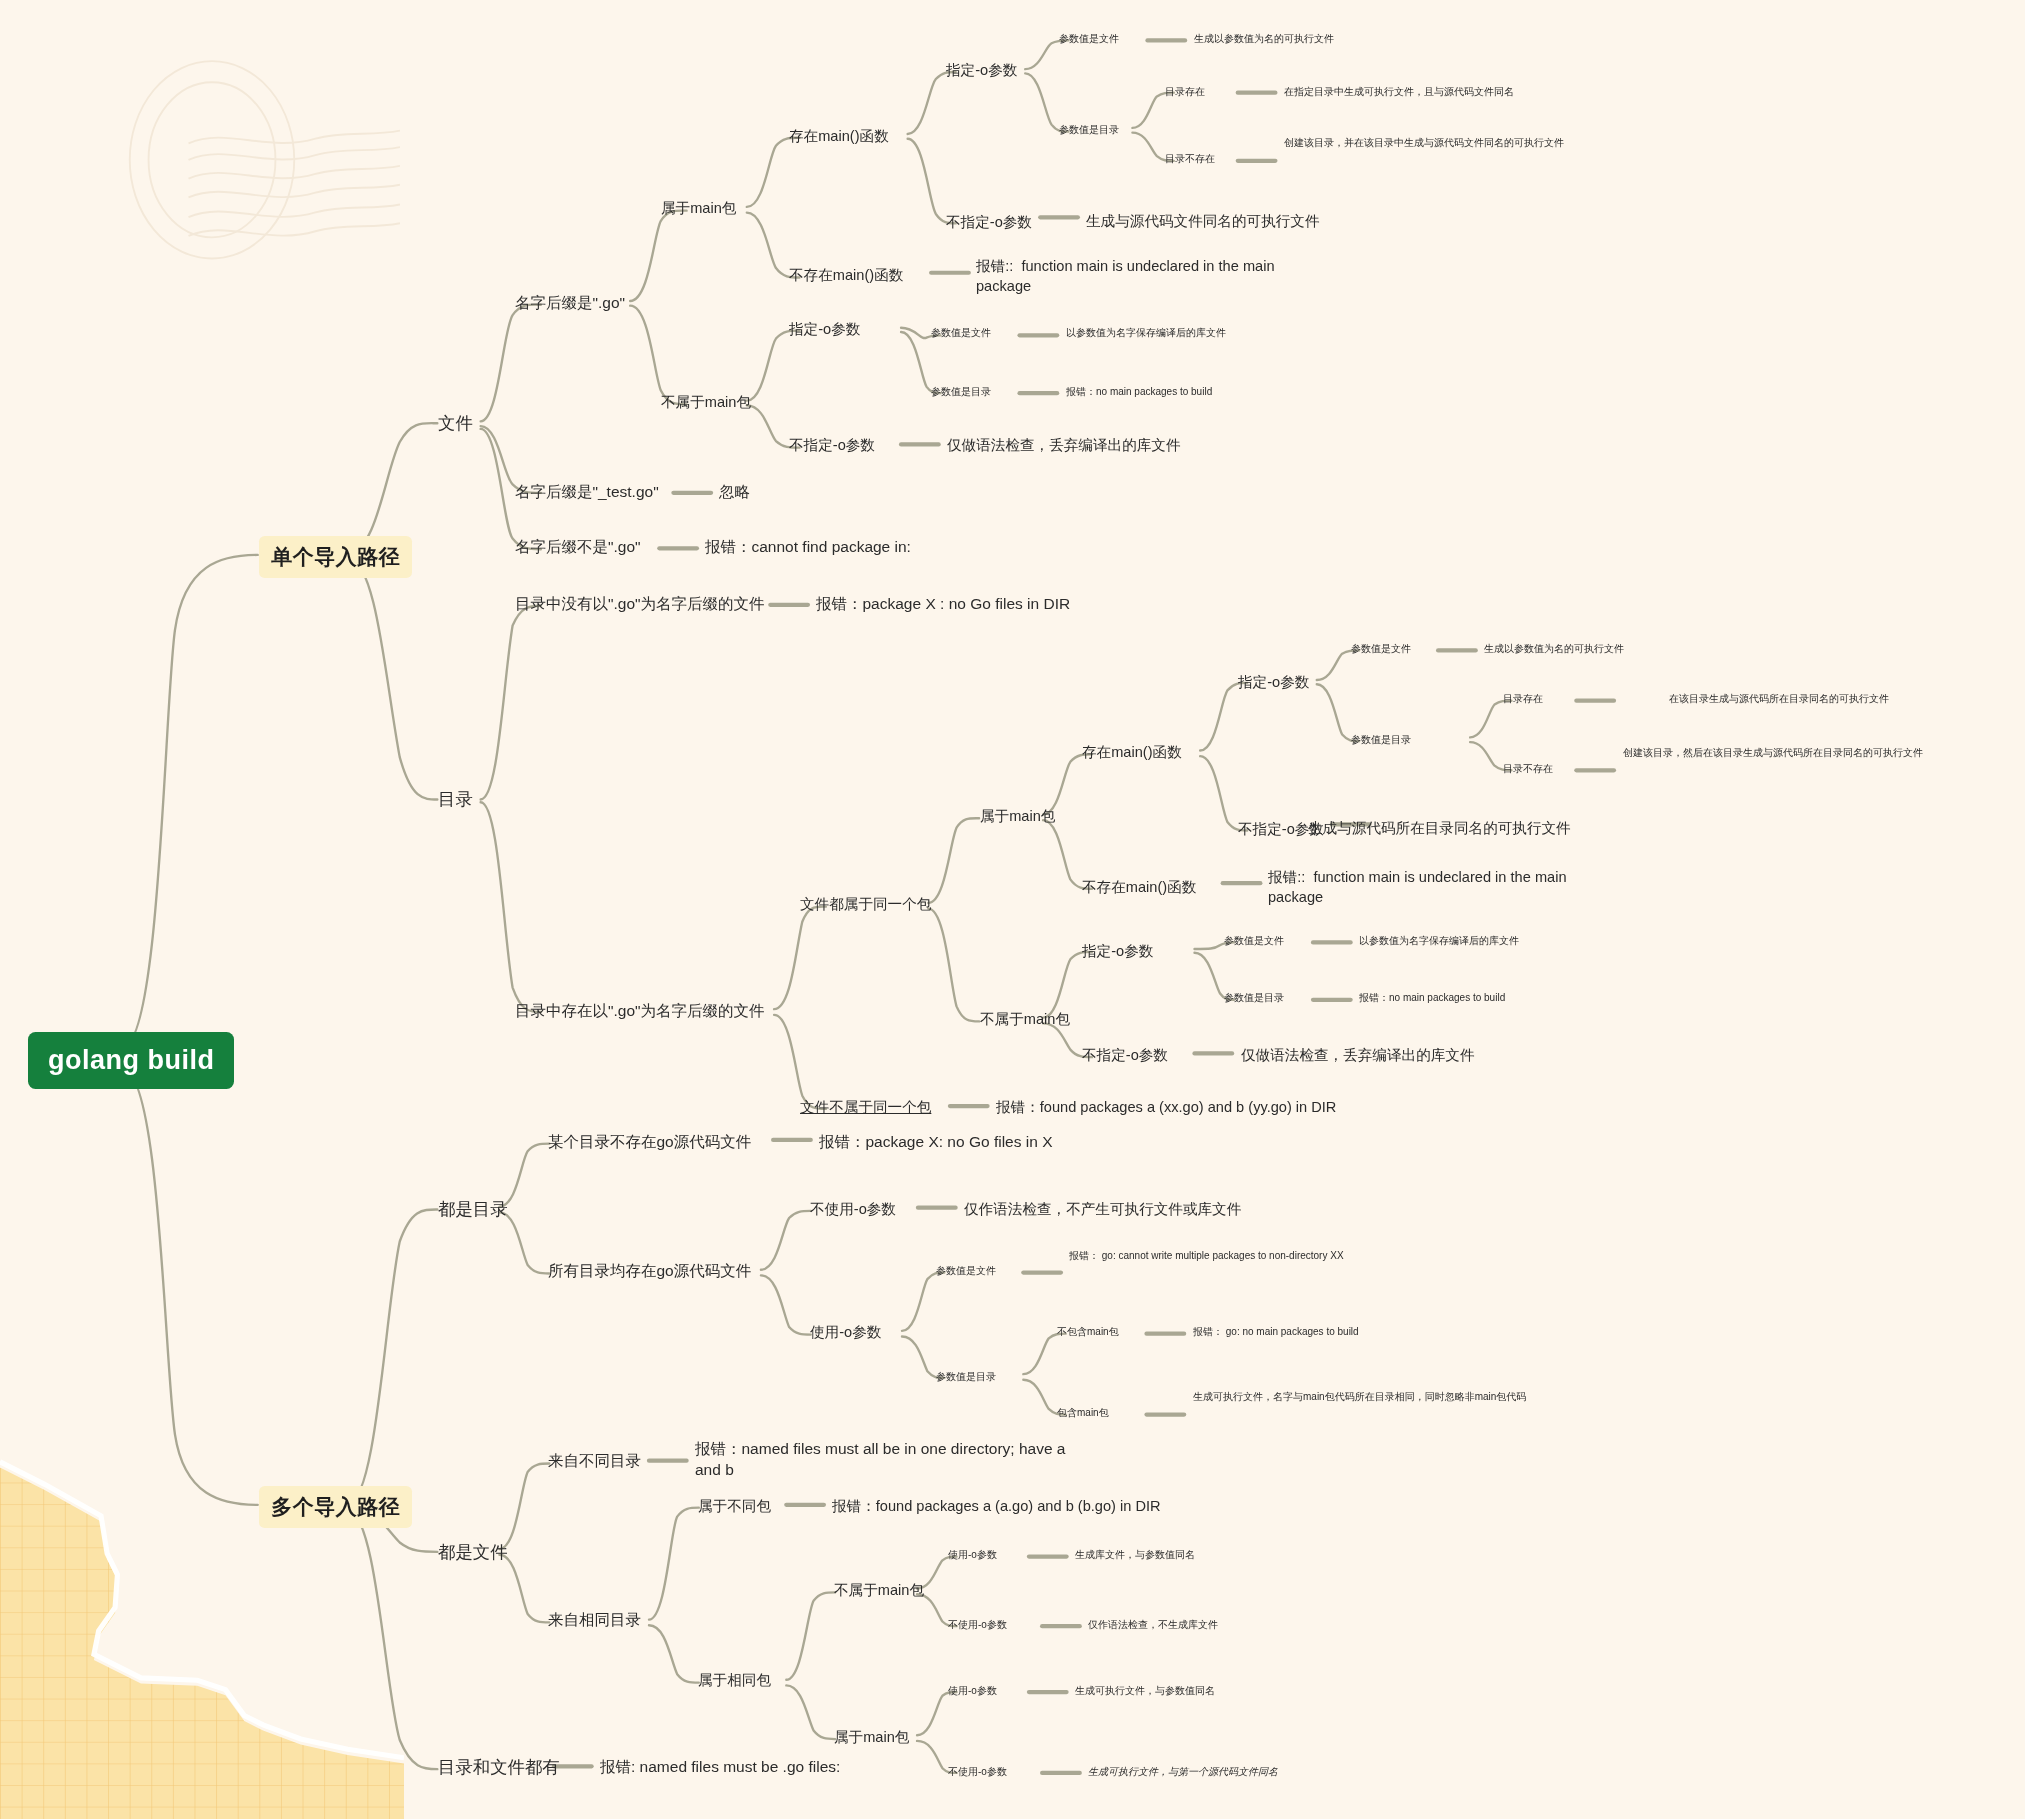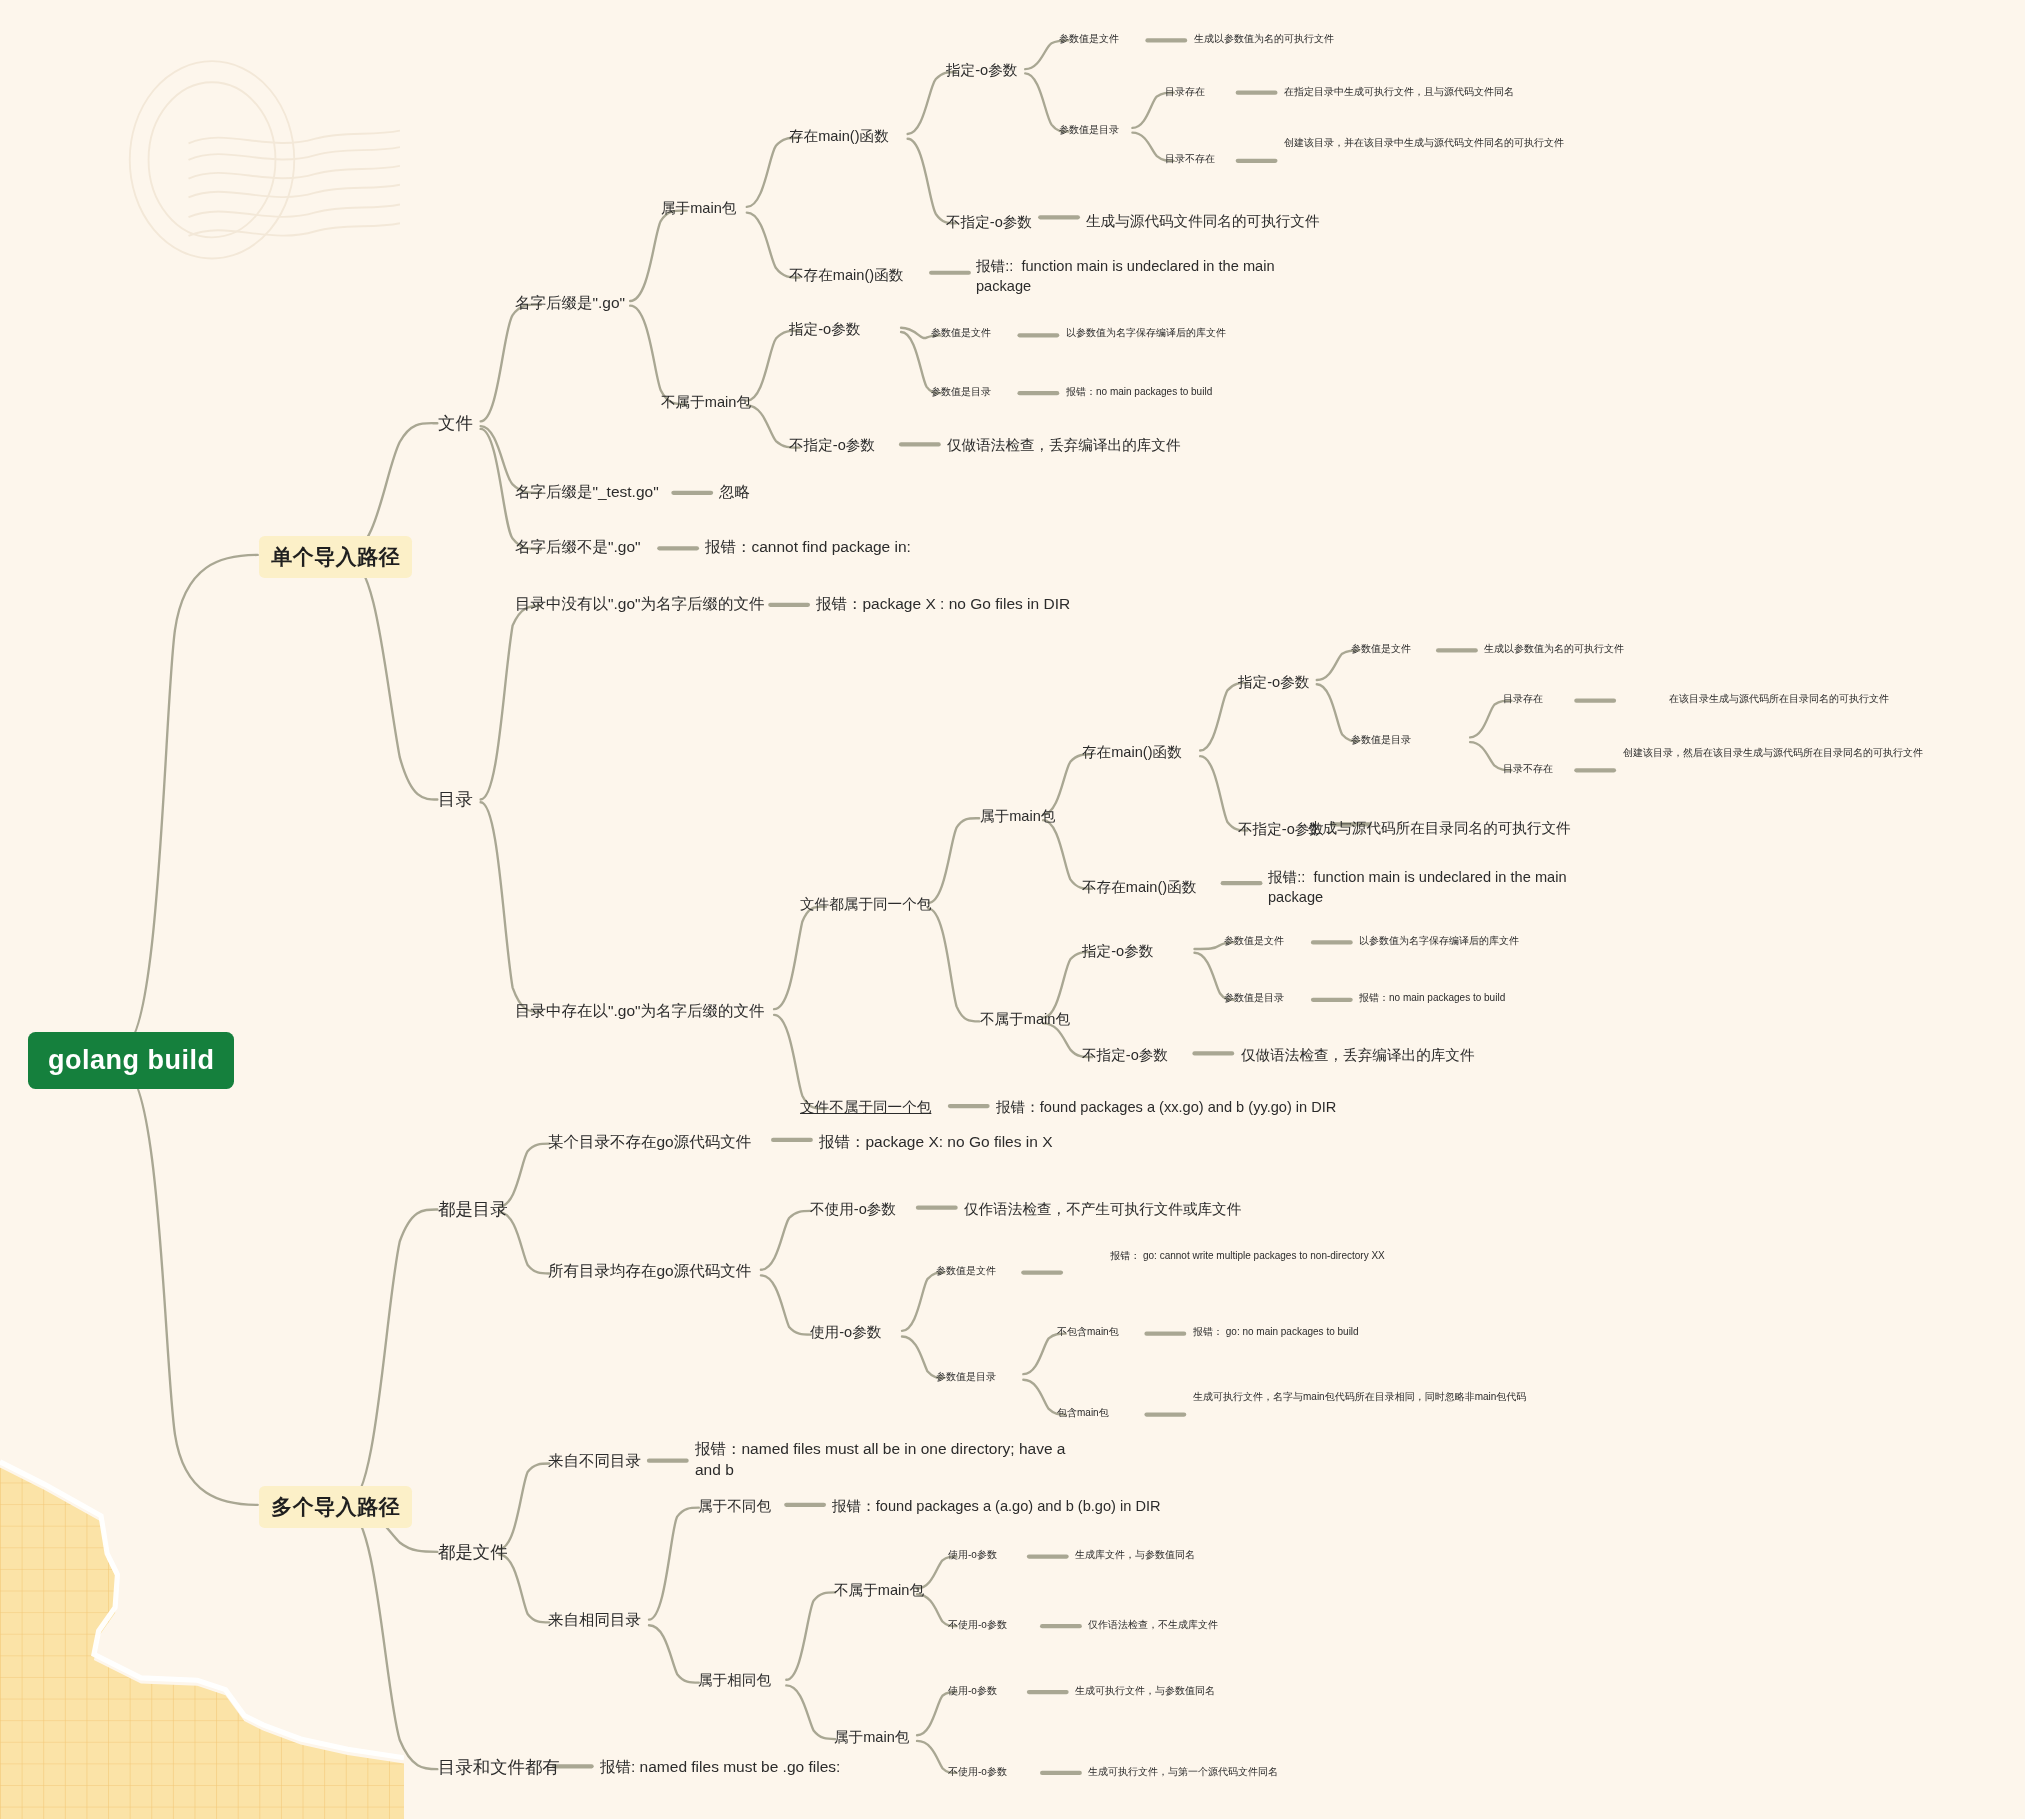"报错： go: cannot write multiple" div.node { text-align: center -> none }
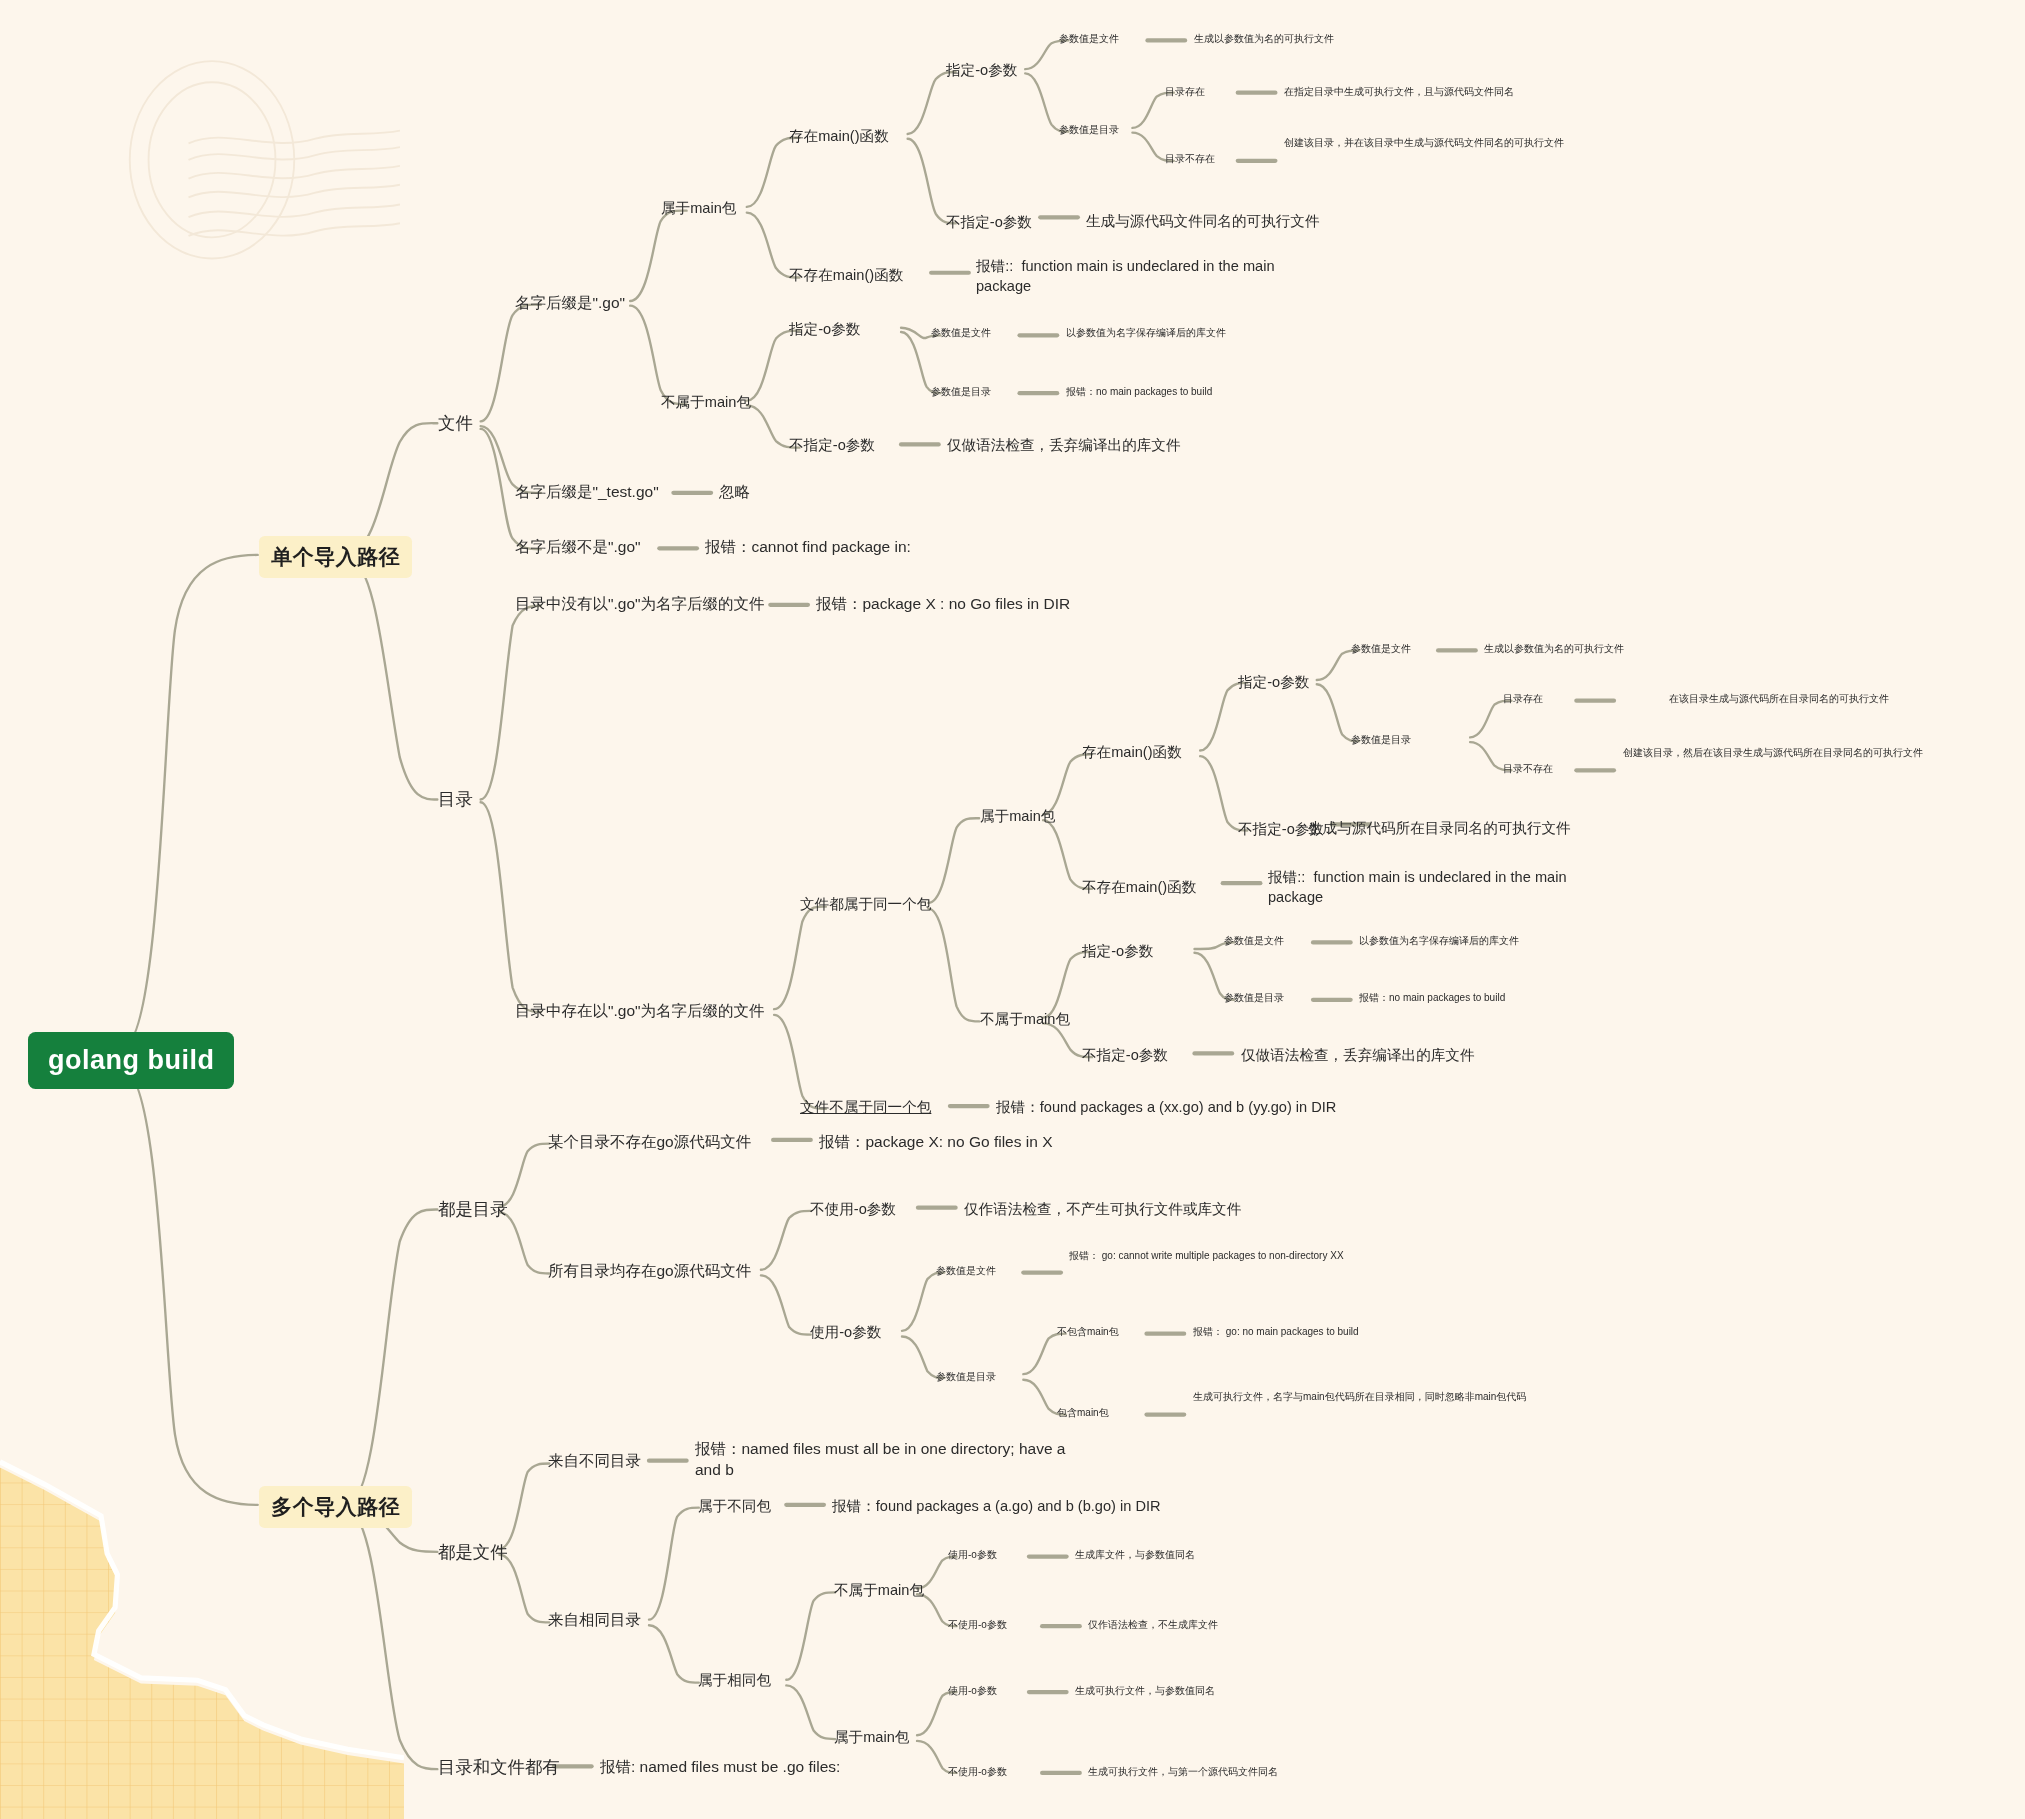"生成可执行文件，与第一个源代码文件同名" div.node { font-style: none -> italic }
